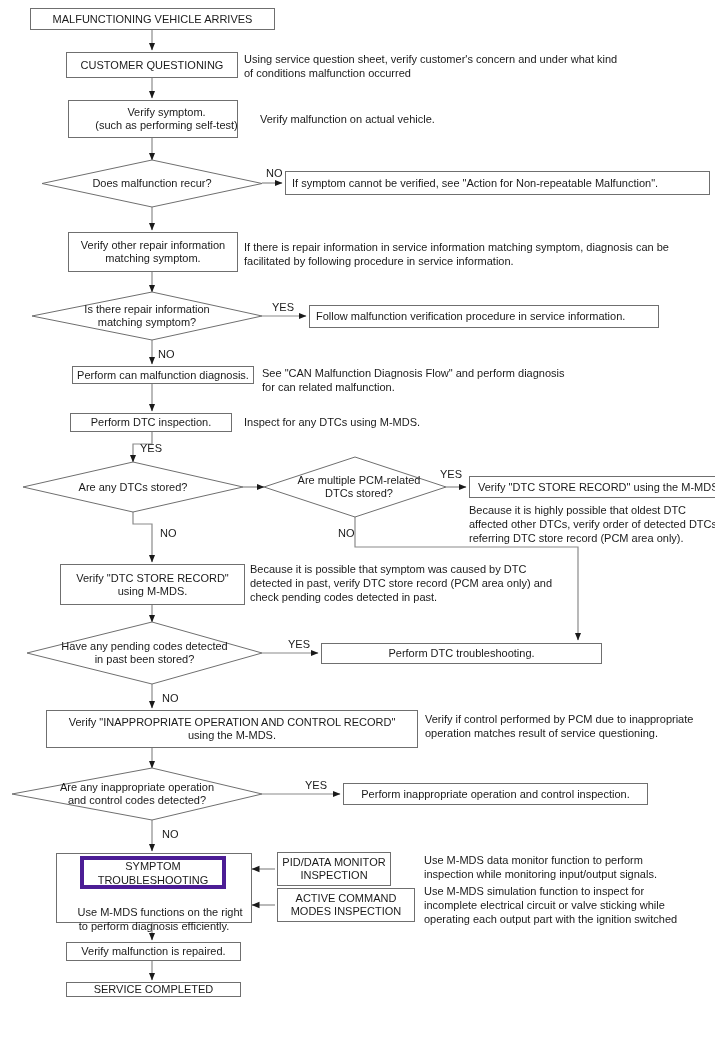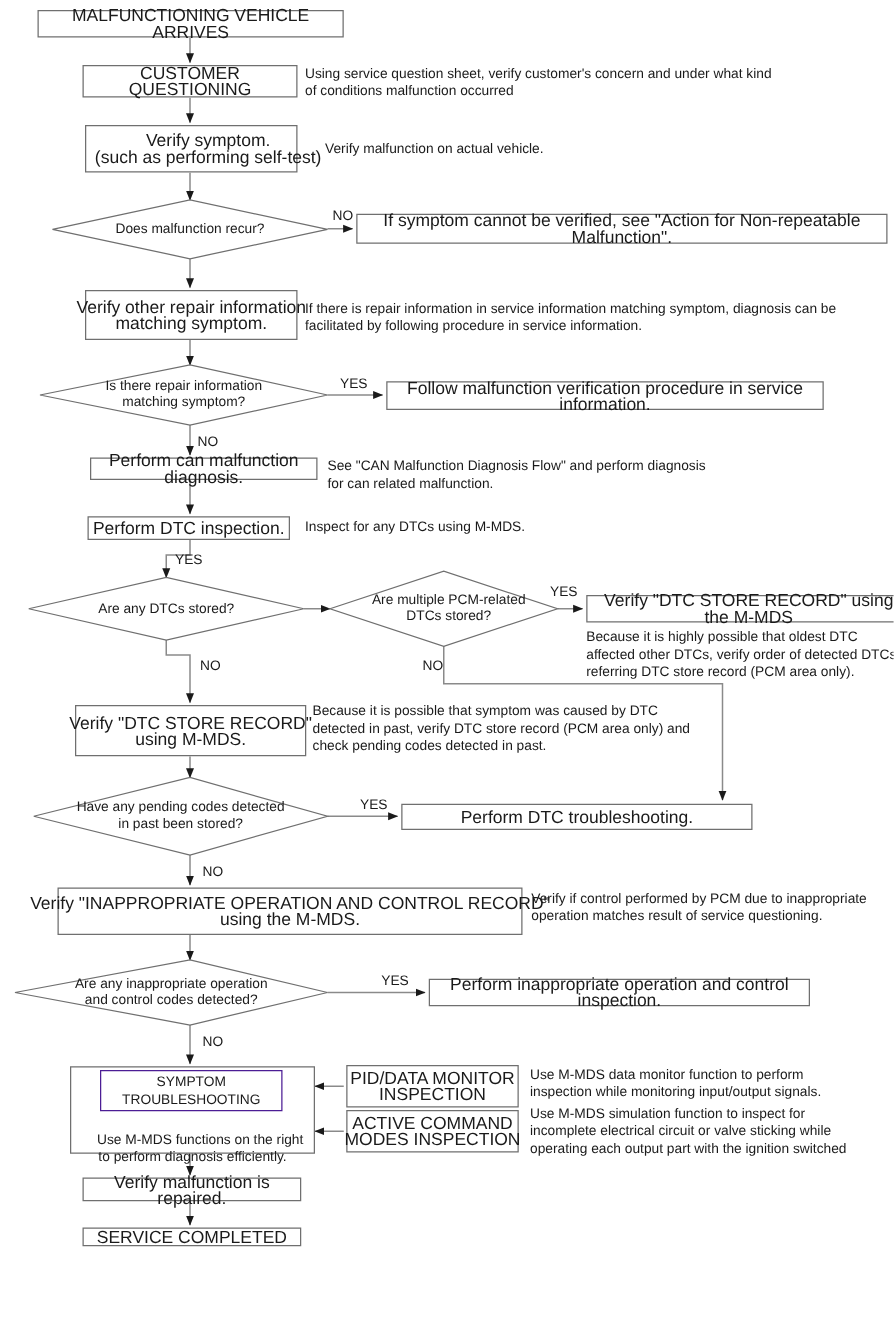"MALFUNCTIONING VEHICLE ARRIVES" .node { font-size: 14px -> 11px }
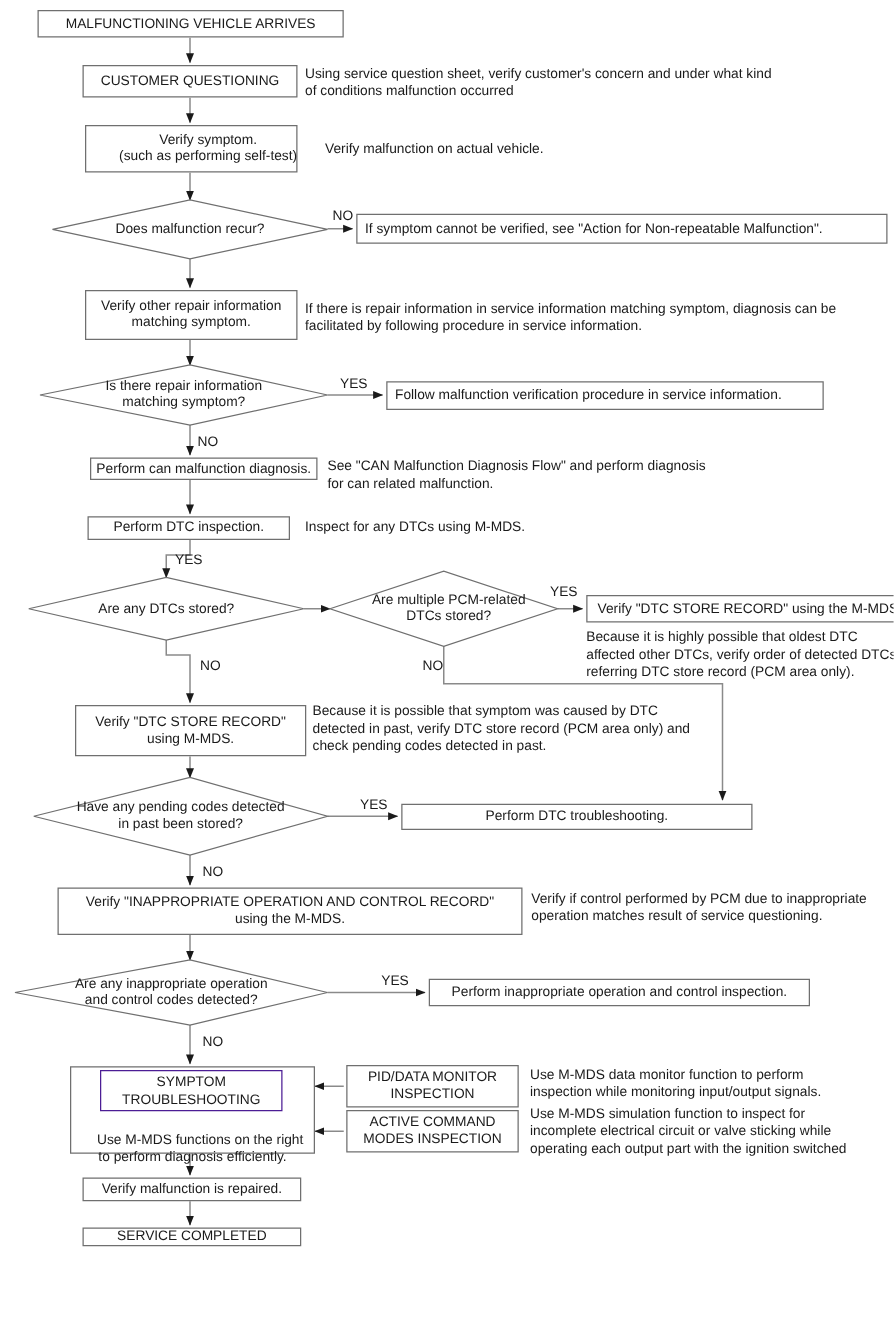"SYMPTOM" .st-inner { border: 1px solid #4c1d95 -> 4px solid #4c1d95 }
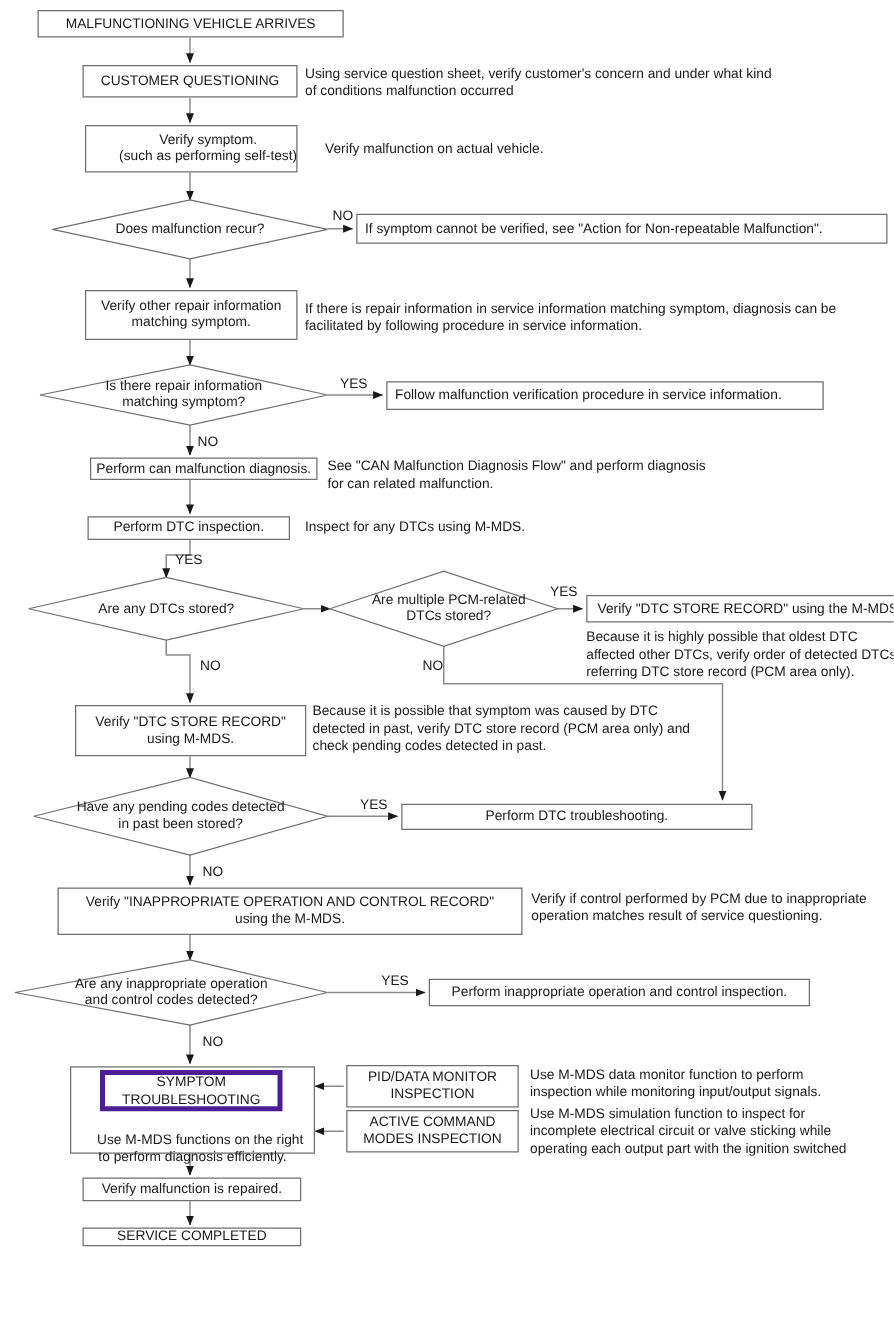"PID/DATA MONITOR" div.node { width: 138px -> 114px }
